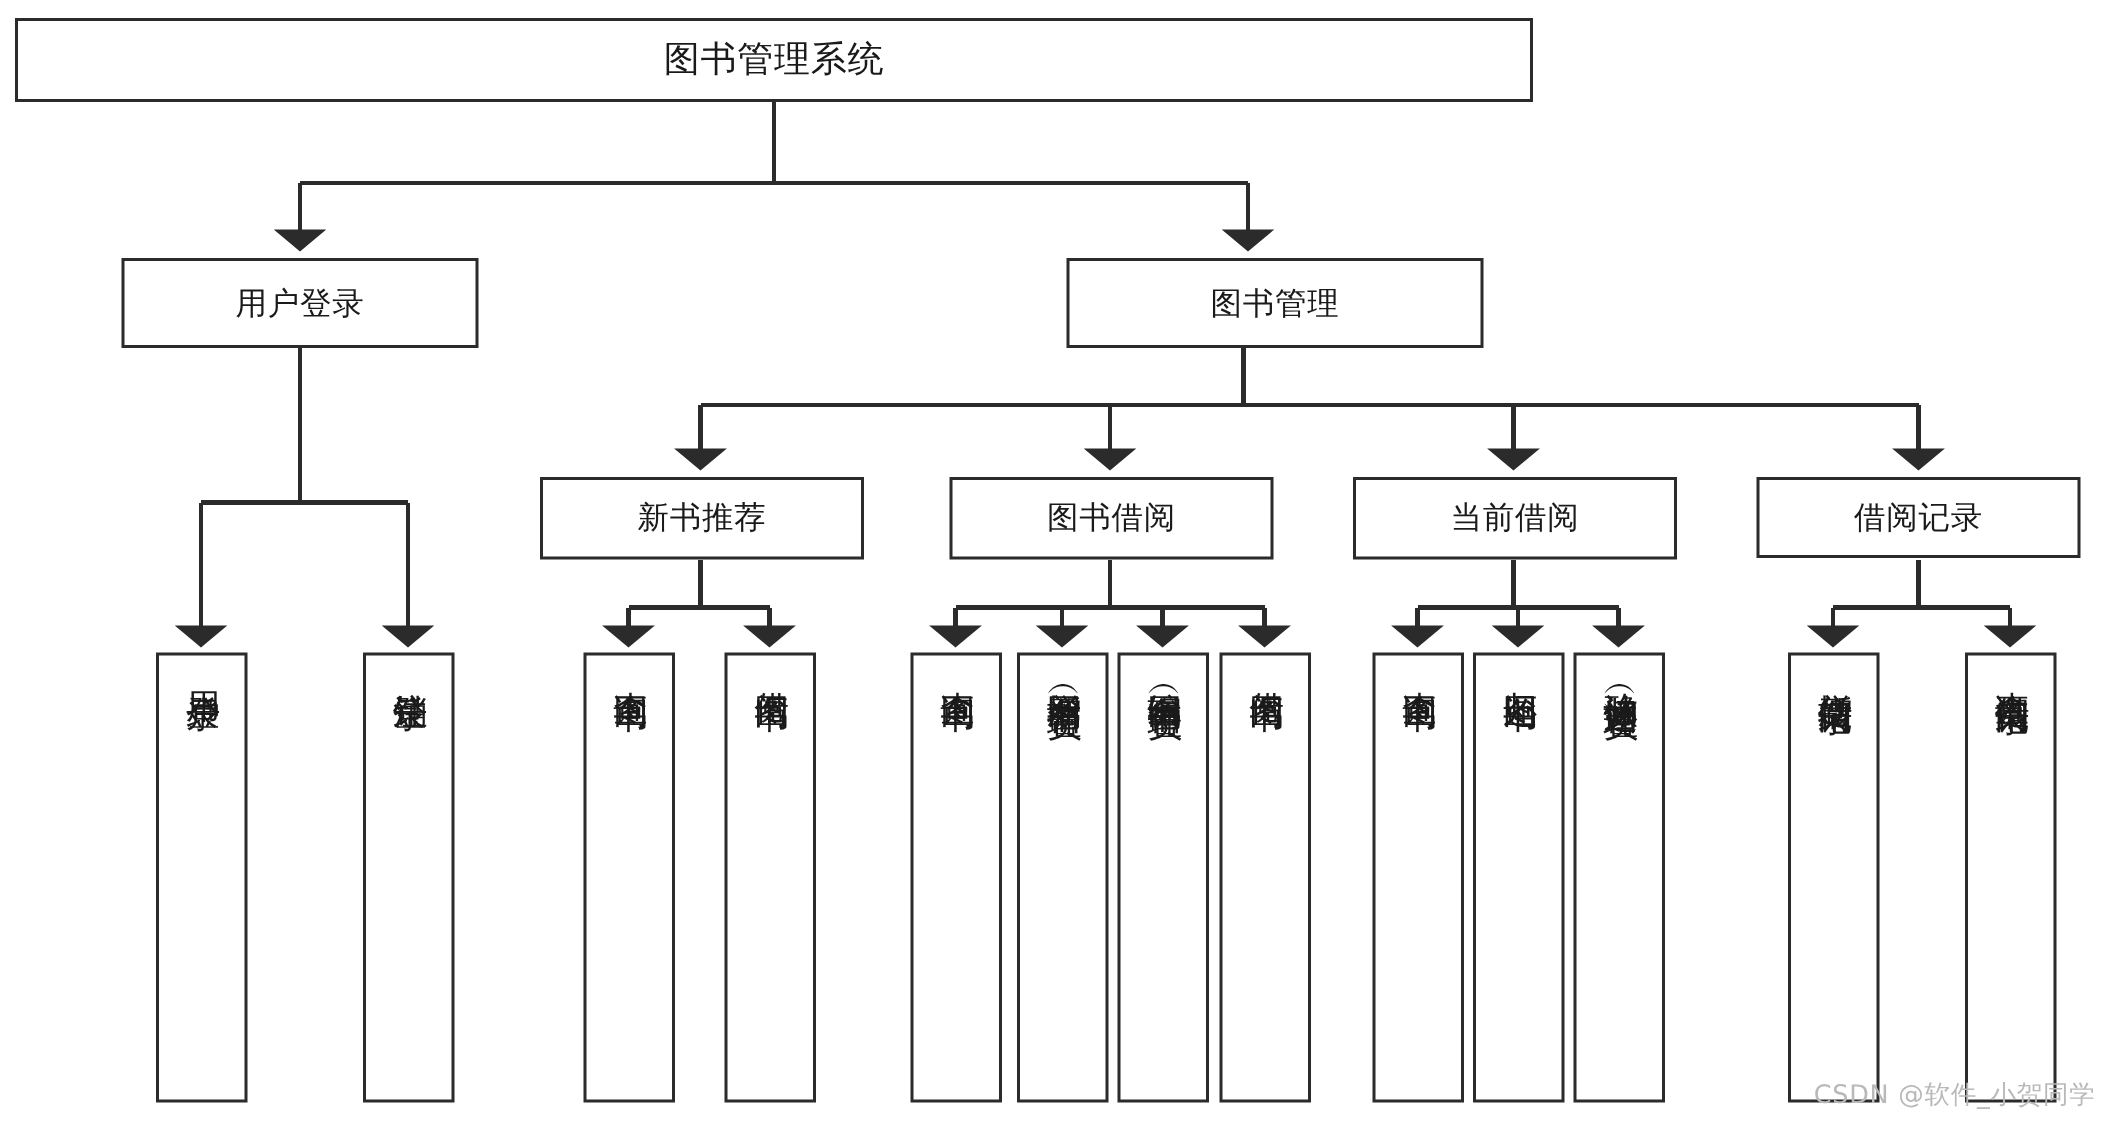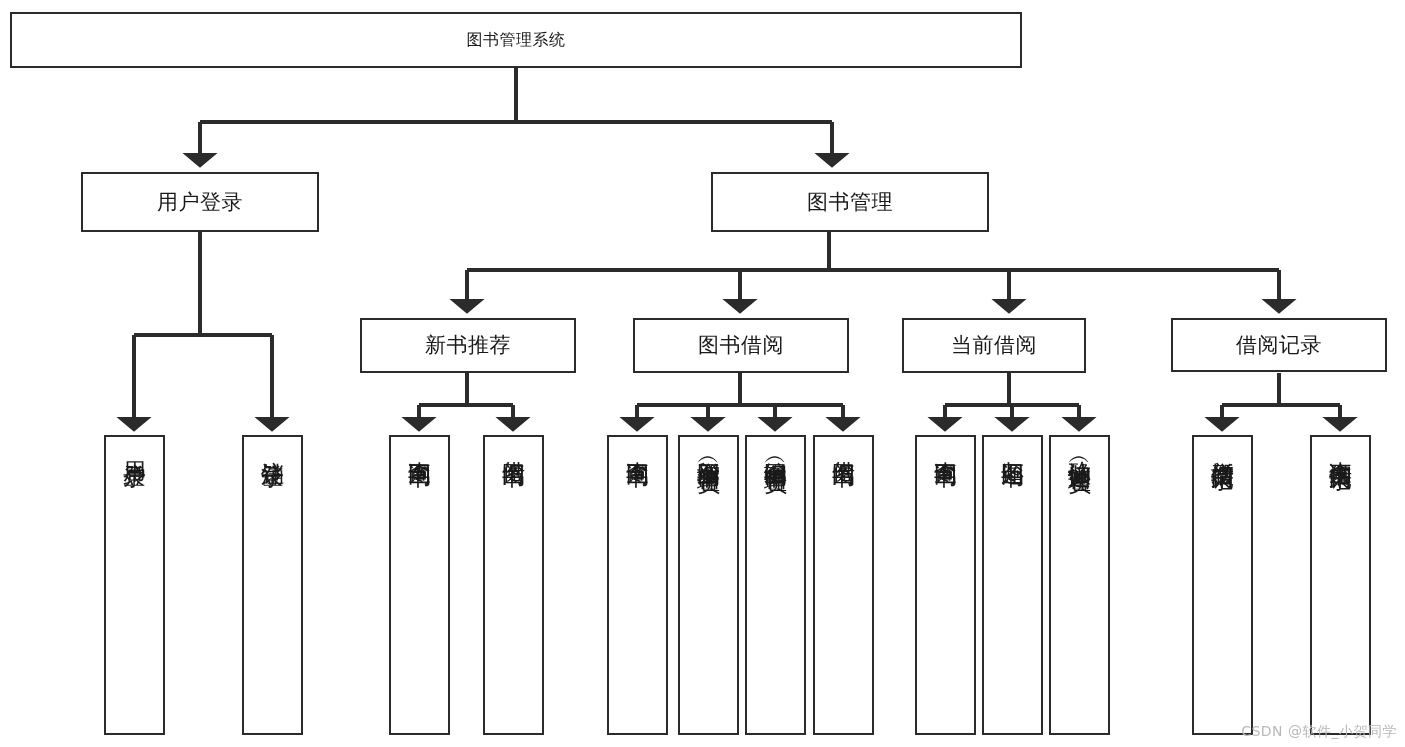"图书管理系统" #node-root.node.horiz .node-label { font-size: 16px -> 24px }
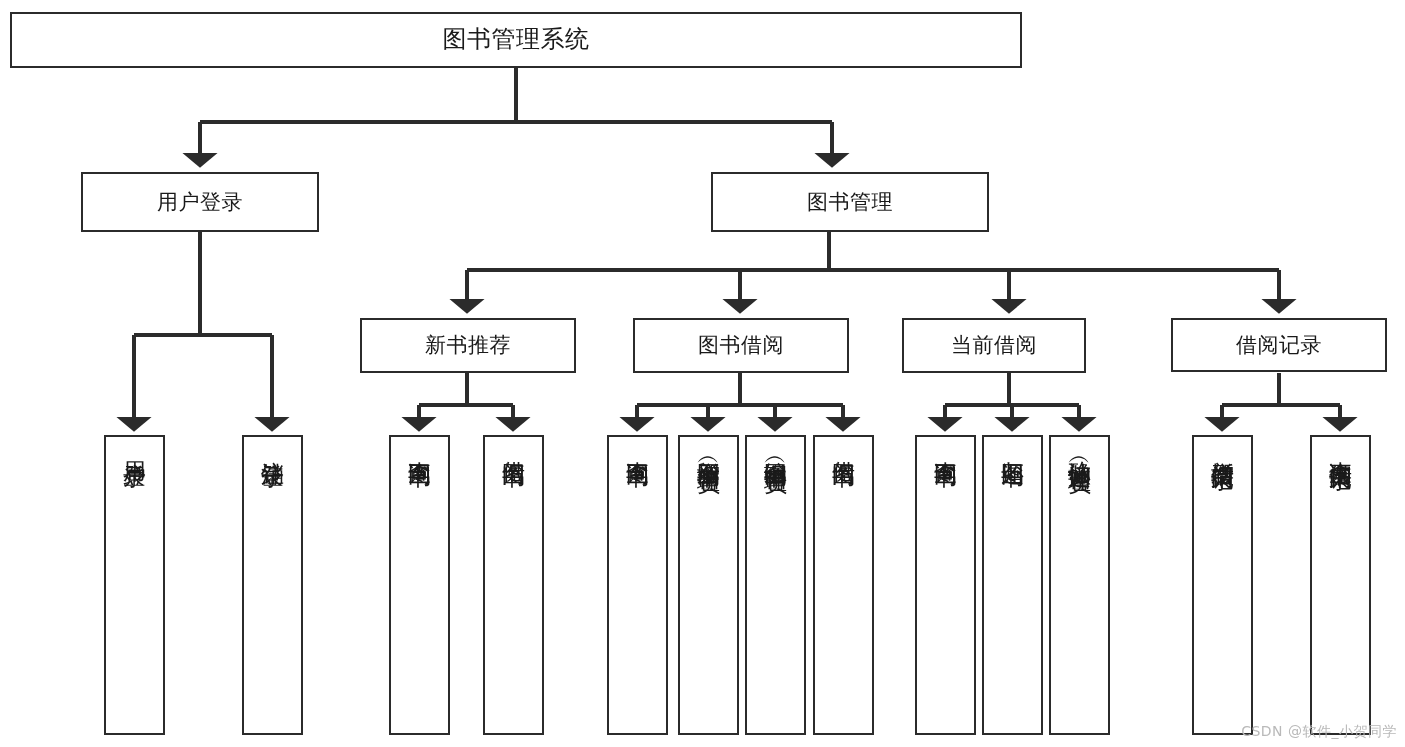"当前借阅" div.node { width: 184px -> 216px }
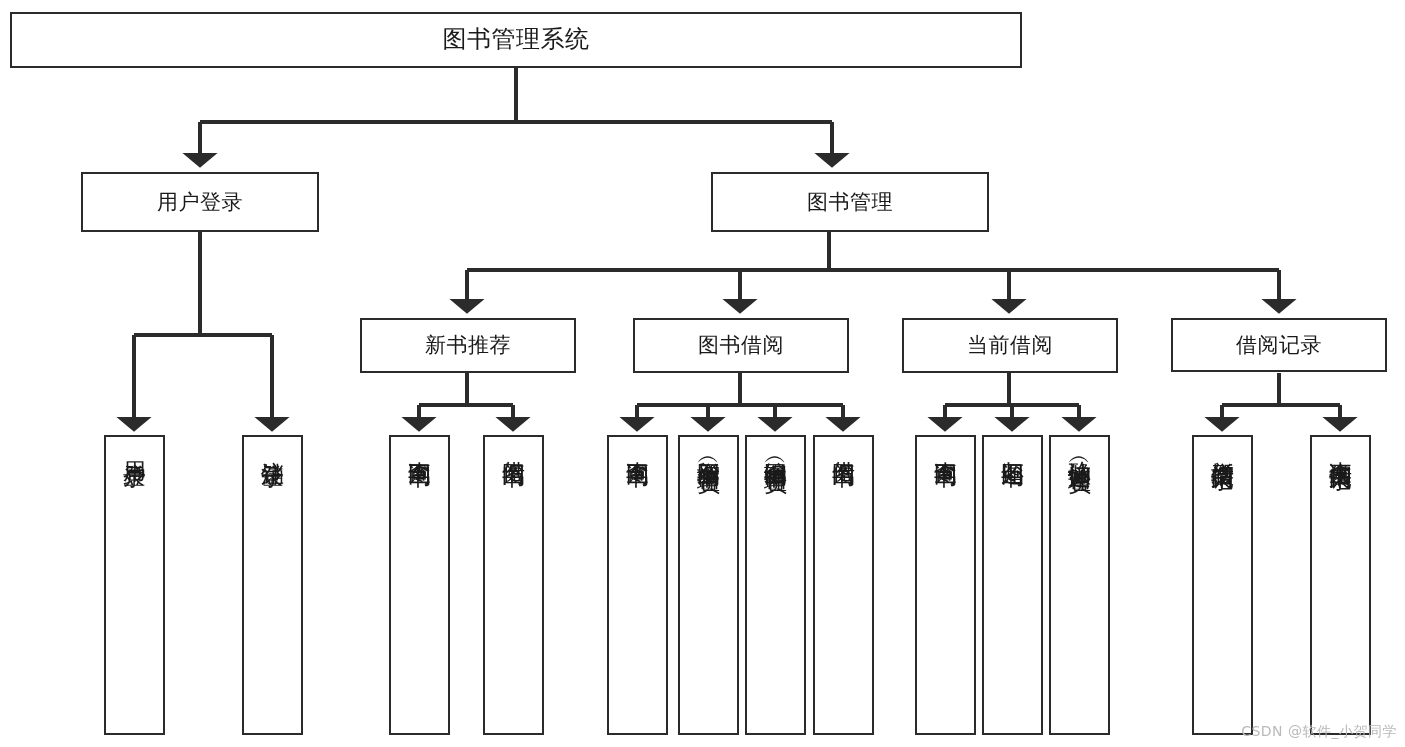"CSDN @软件_小贺同学" #watermark { font-size: 14px -> 17px }
